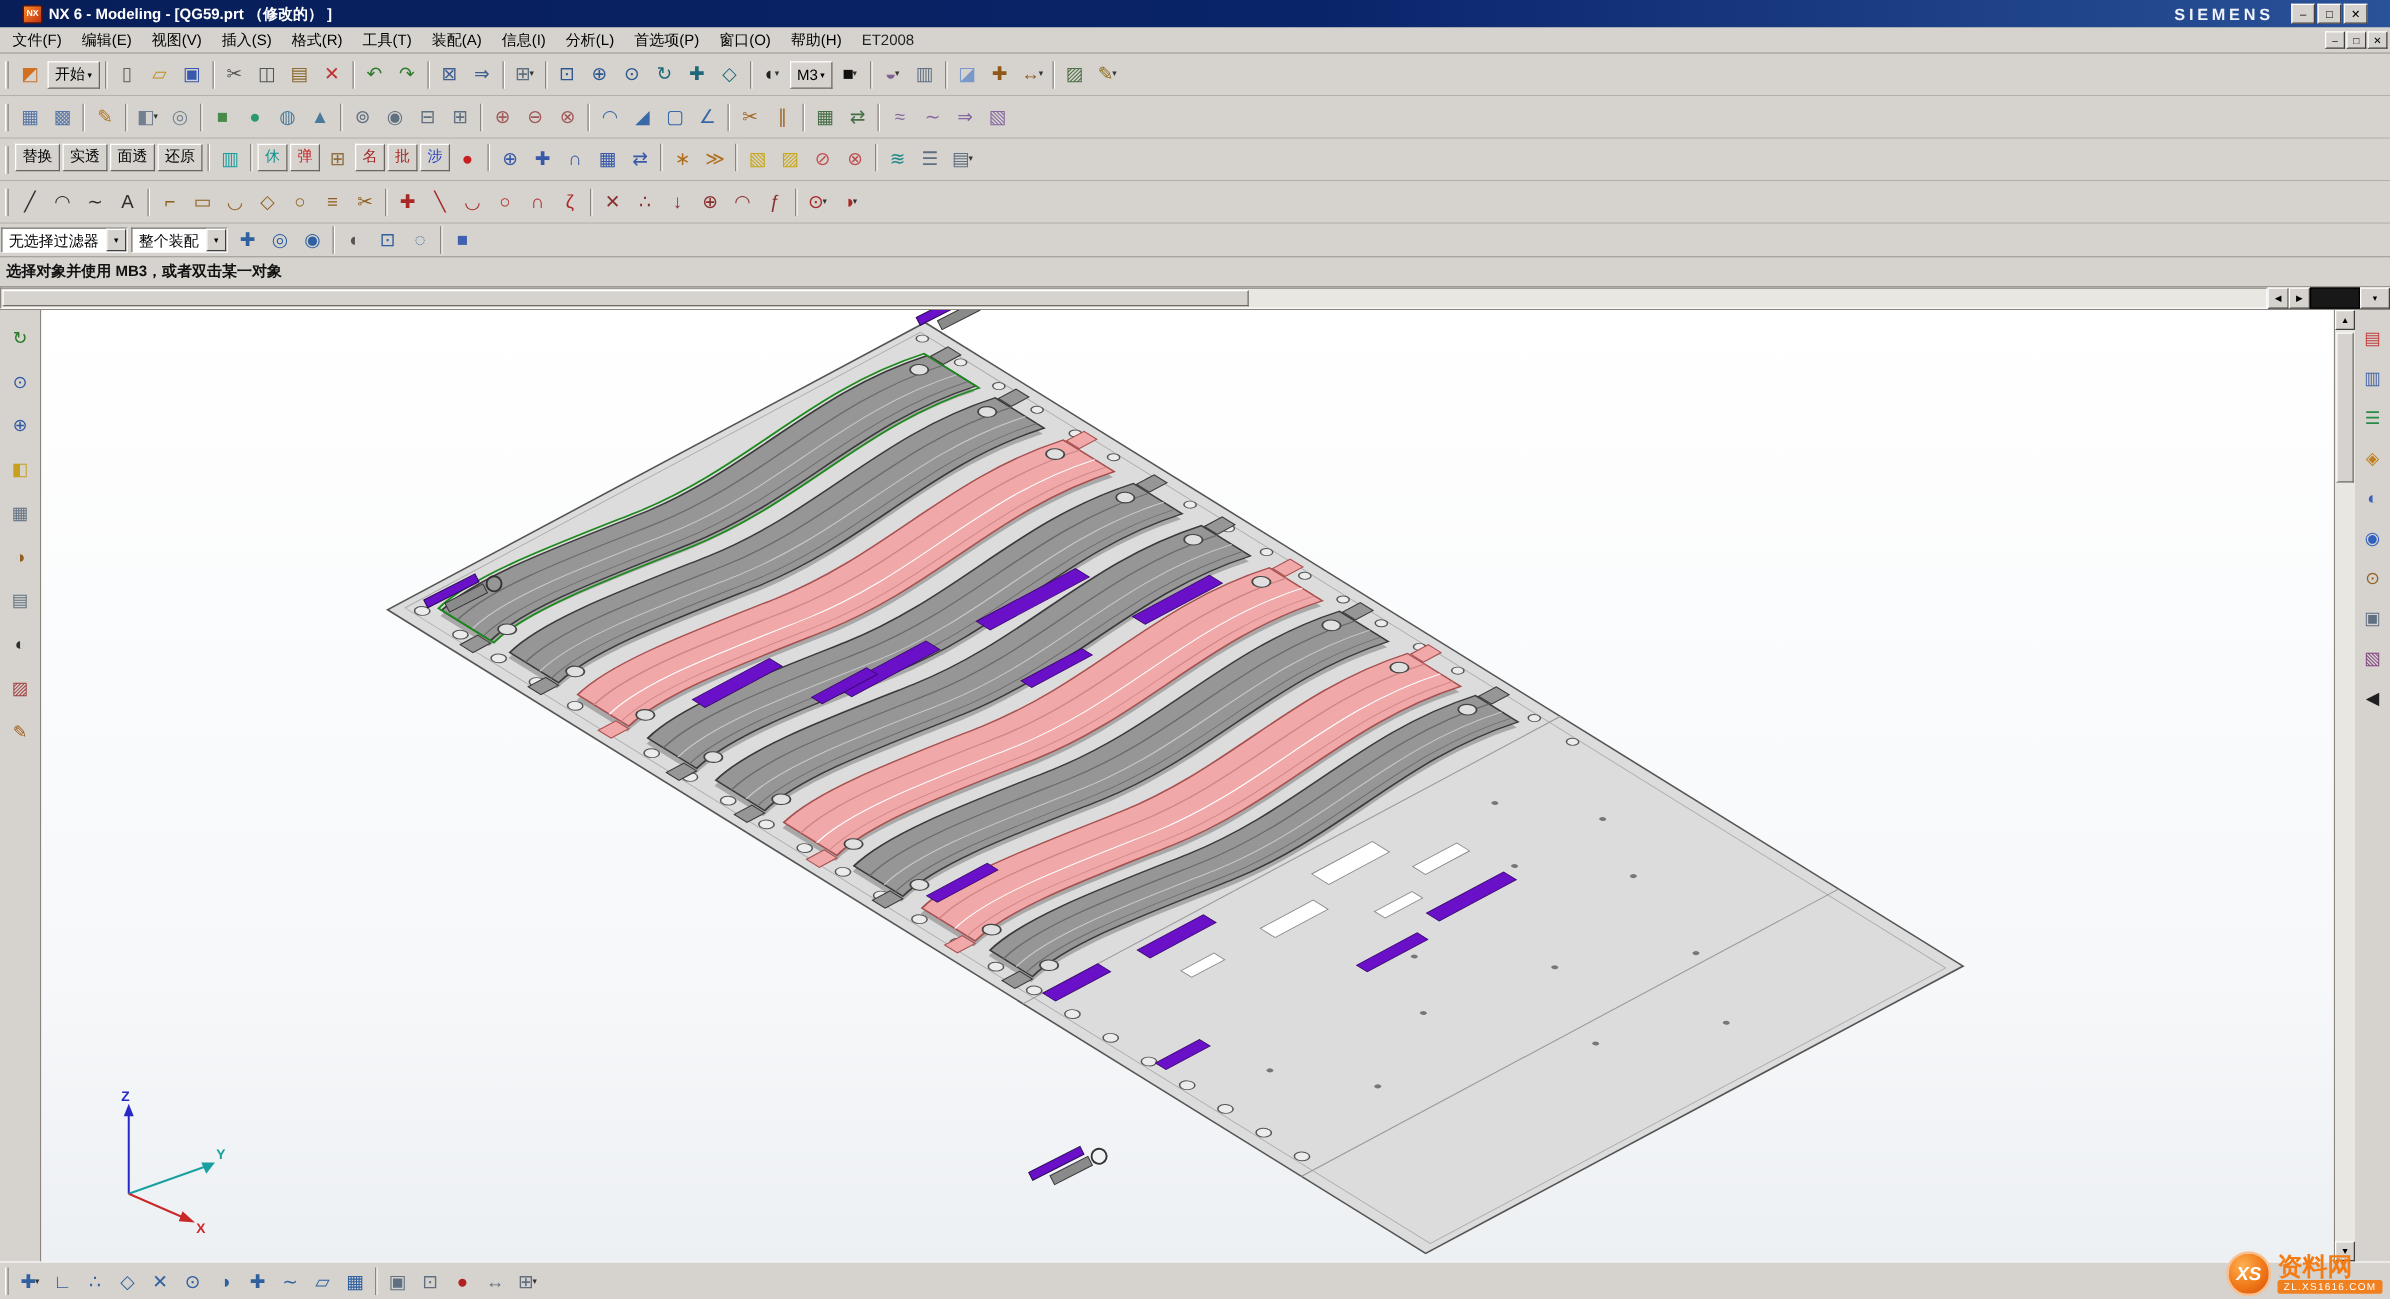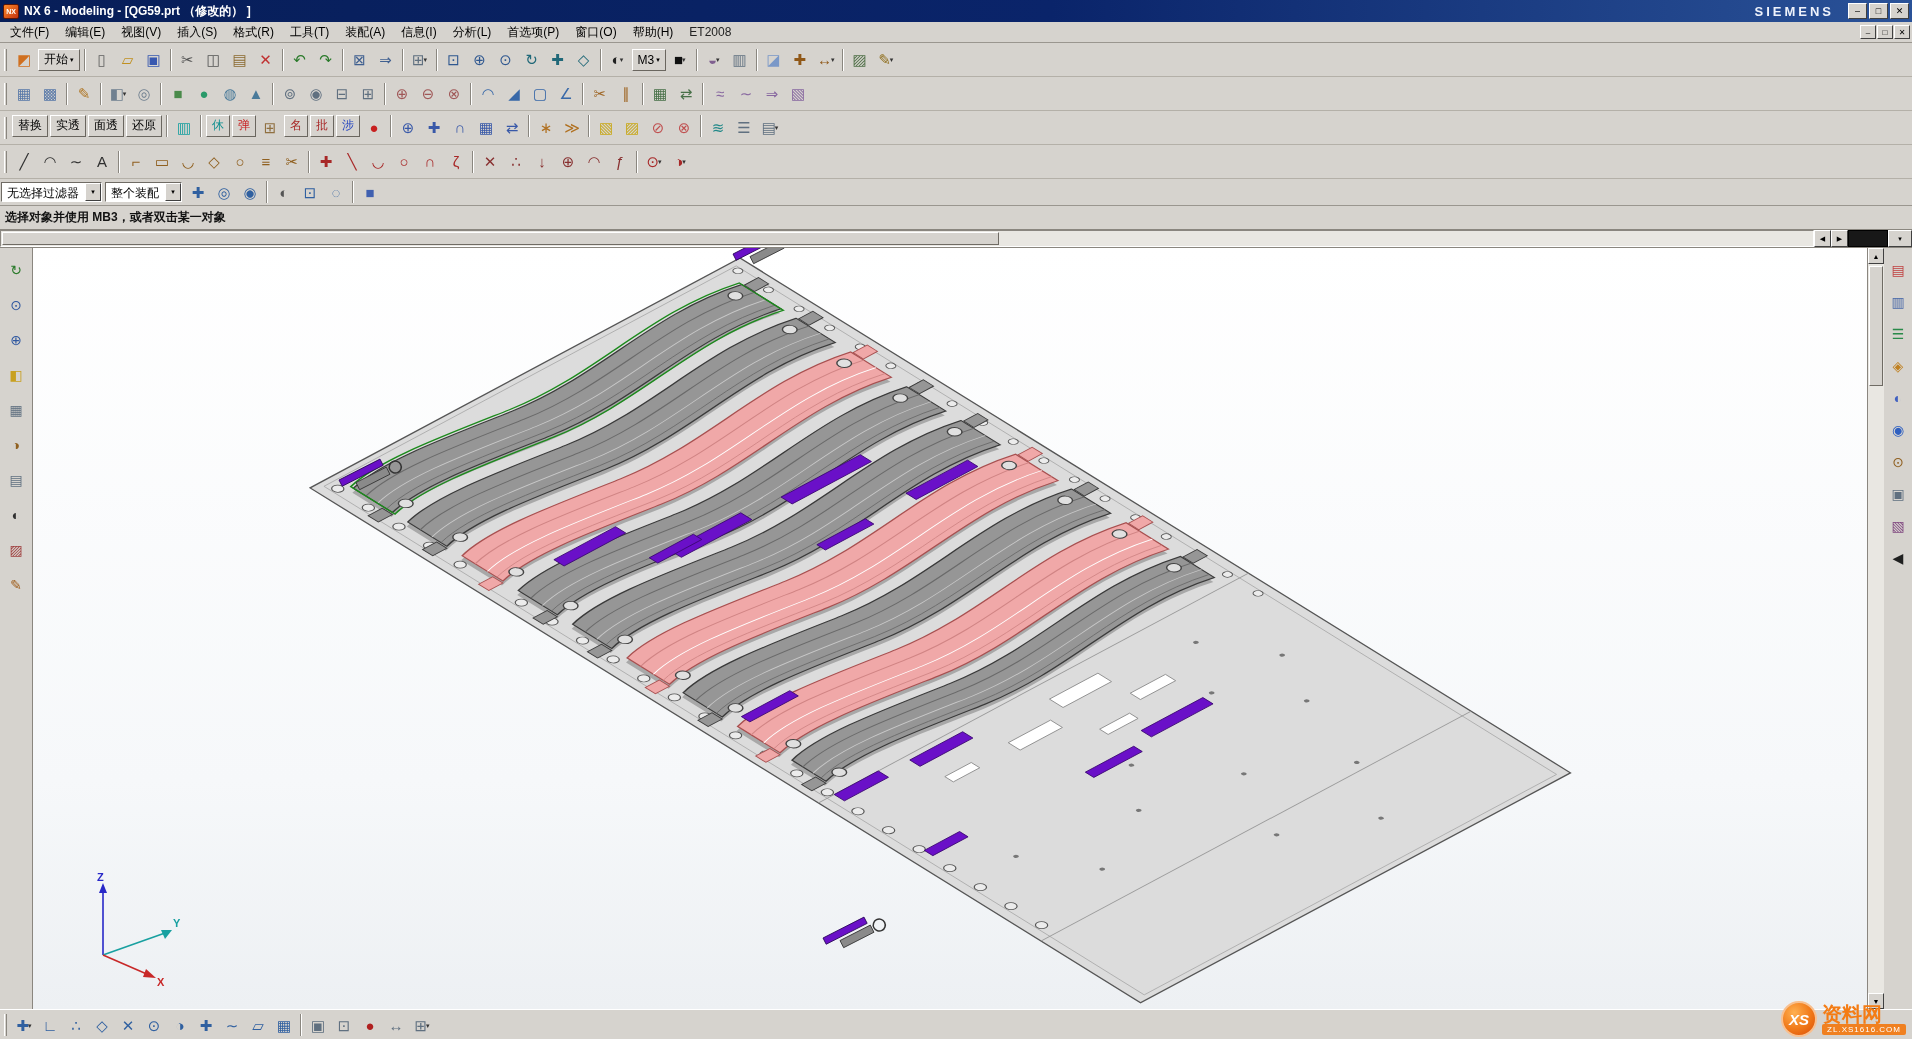"NX 6 - Modeling -" .titlebar { padding: 0 3px -> 0 18px }
